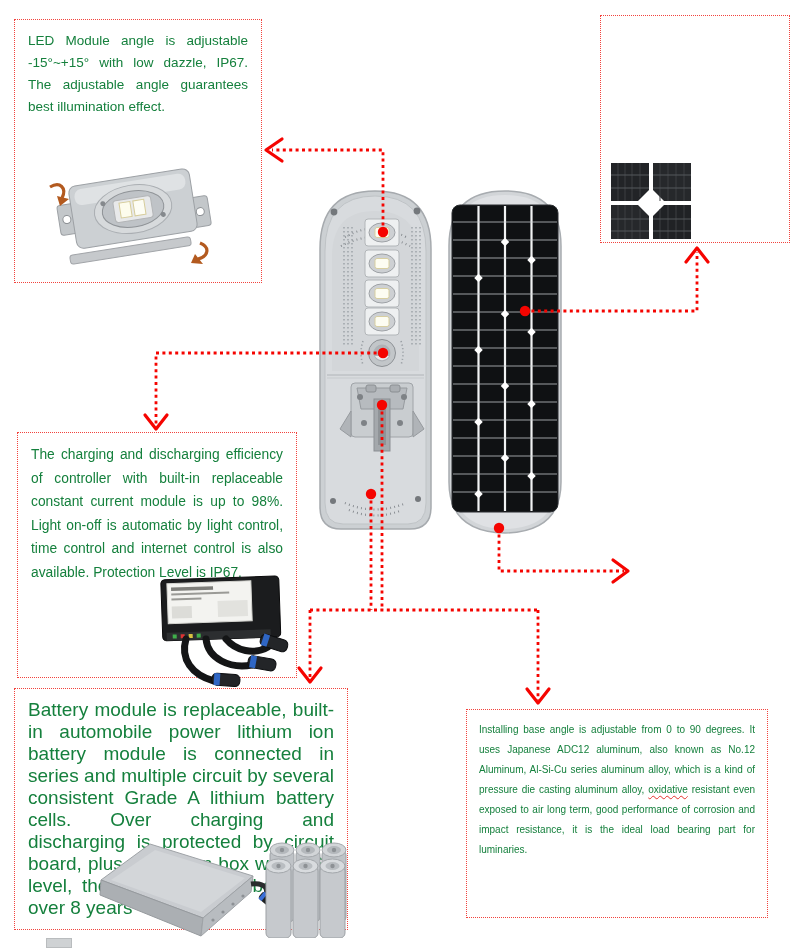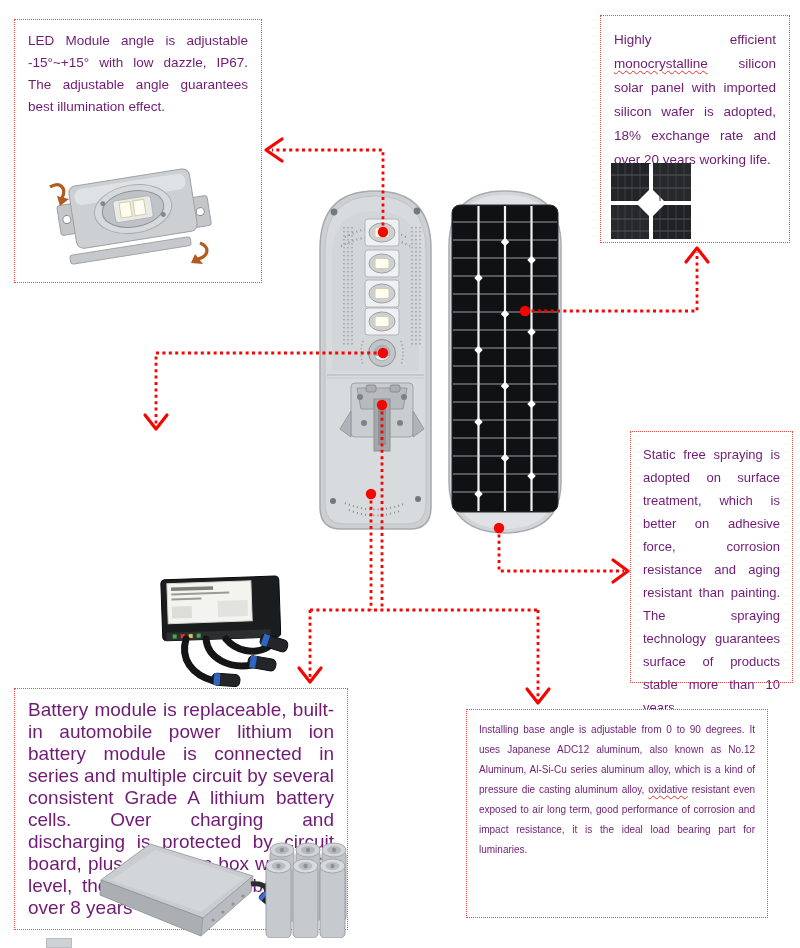"LED Module angle is adjustable" .callout { color: #701a75 -> #15803d }
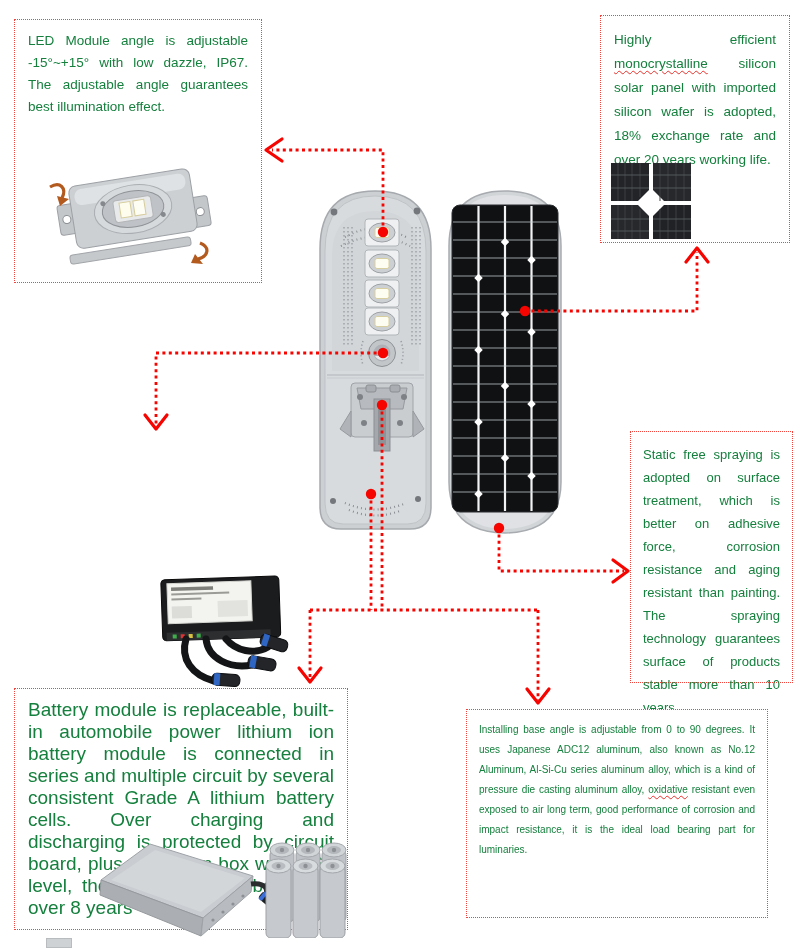"Highly efficient monocrystalline silicon" p { html: <p><span>Highly efficient </span><span>monocrystalline</span><span> silicon solar panel with imported silicon wafer is adopted, 18% exchange rate and over 20 years working life.</span></p> -> none }
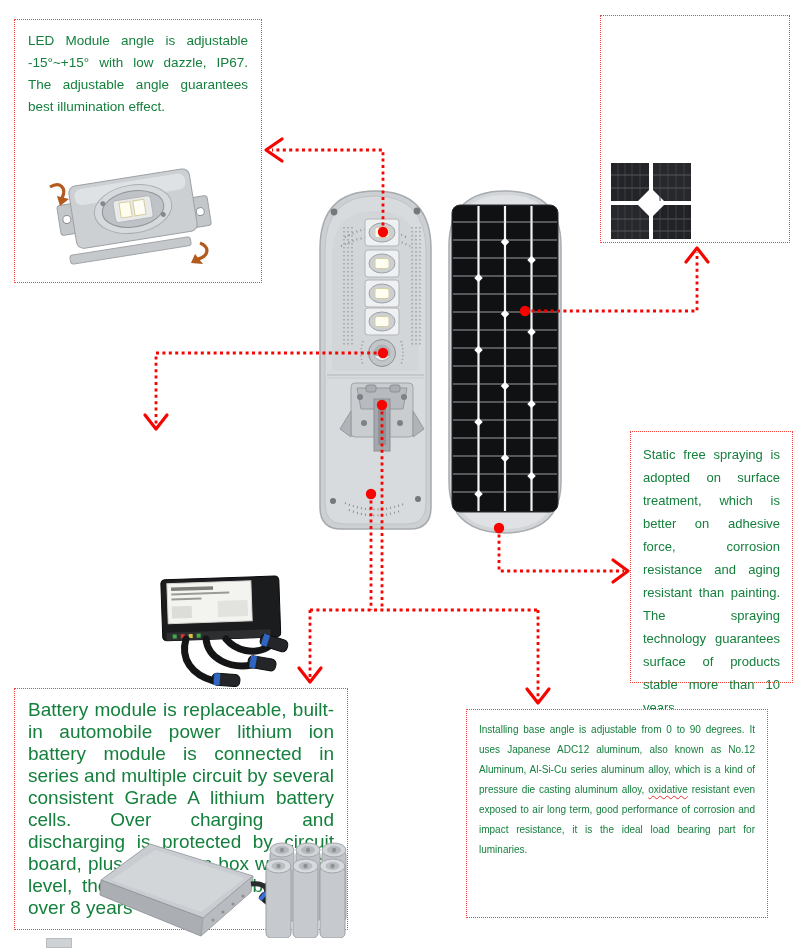"The charging and discharging efficiency" div.callout { html: none -> <div> <p>The charging and discharging efficiency of controller with built-in replaceable constant current module is up to 98%. Light on-off is automatic by light control, time control and internet control is also available. Protection Level is IP67.</p> </div> }
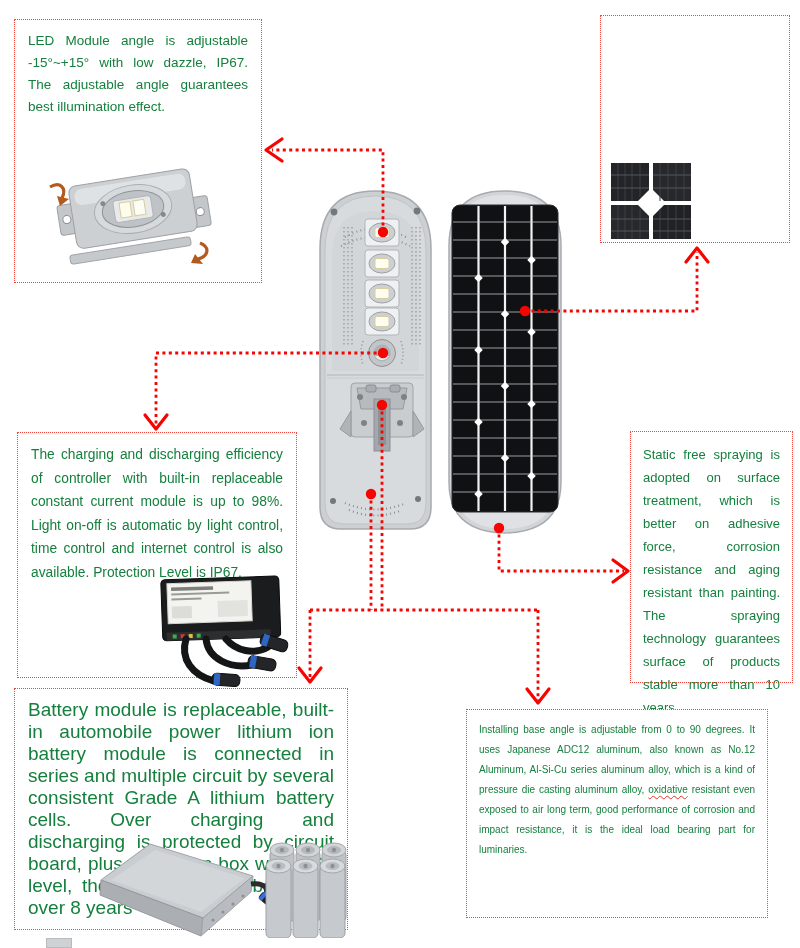"Static free spraying is adopted" div.callout { html: <div> <p>Static free spraying is adopted on surface treatment, which is better on adhesive force, corrosion resistance and aging resistant than painting. The spraying technology guarantees surface of products stable more than 10 years.</p> </div> -> none }
